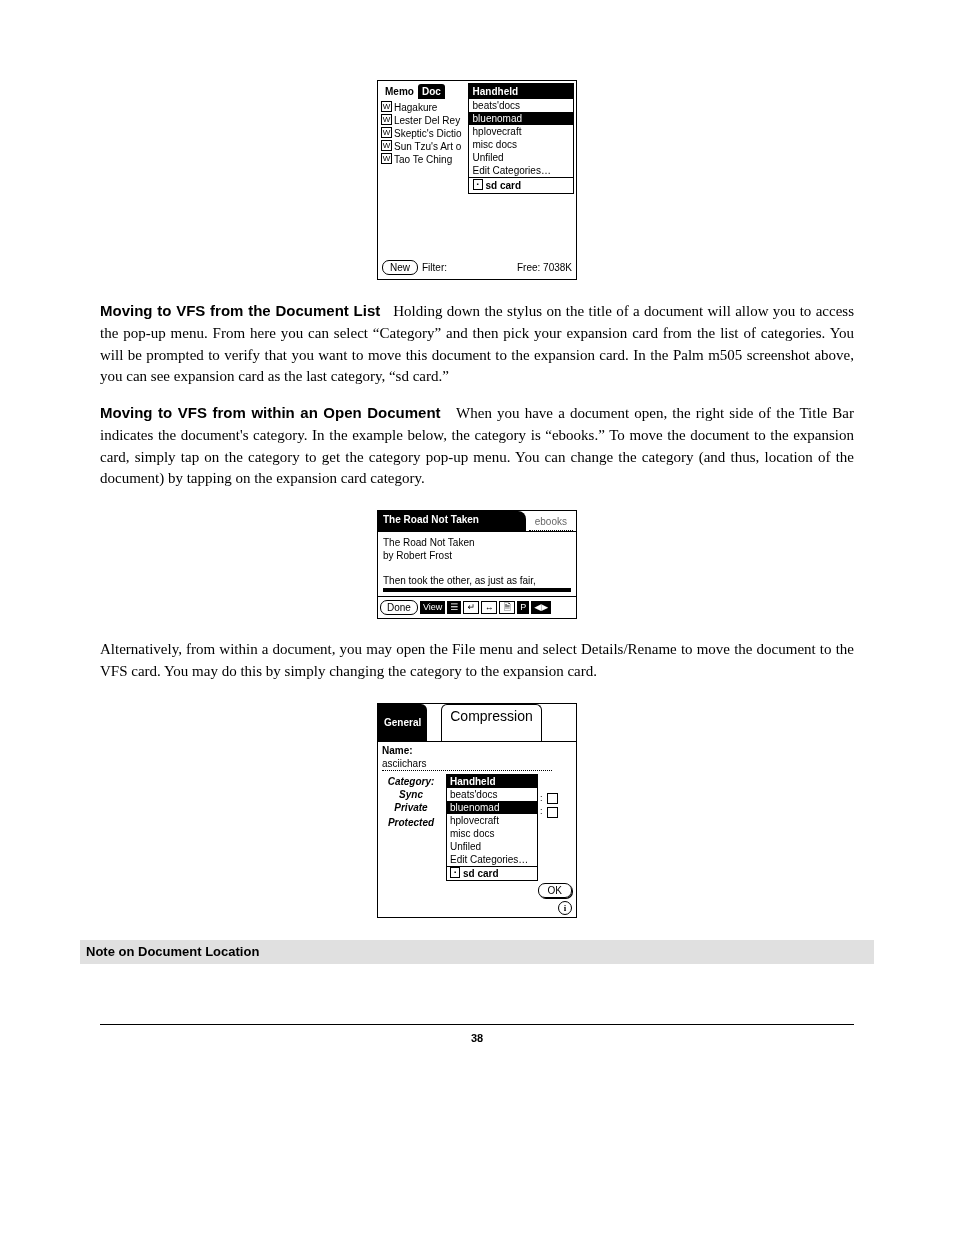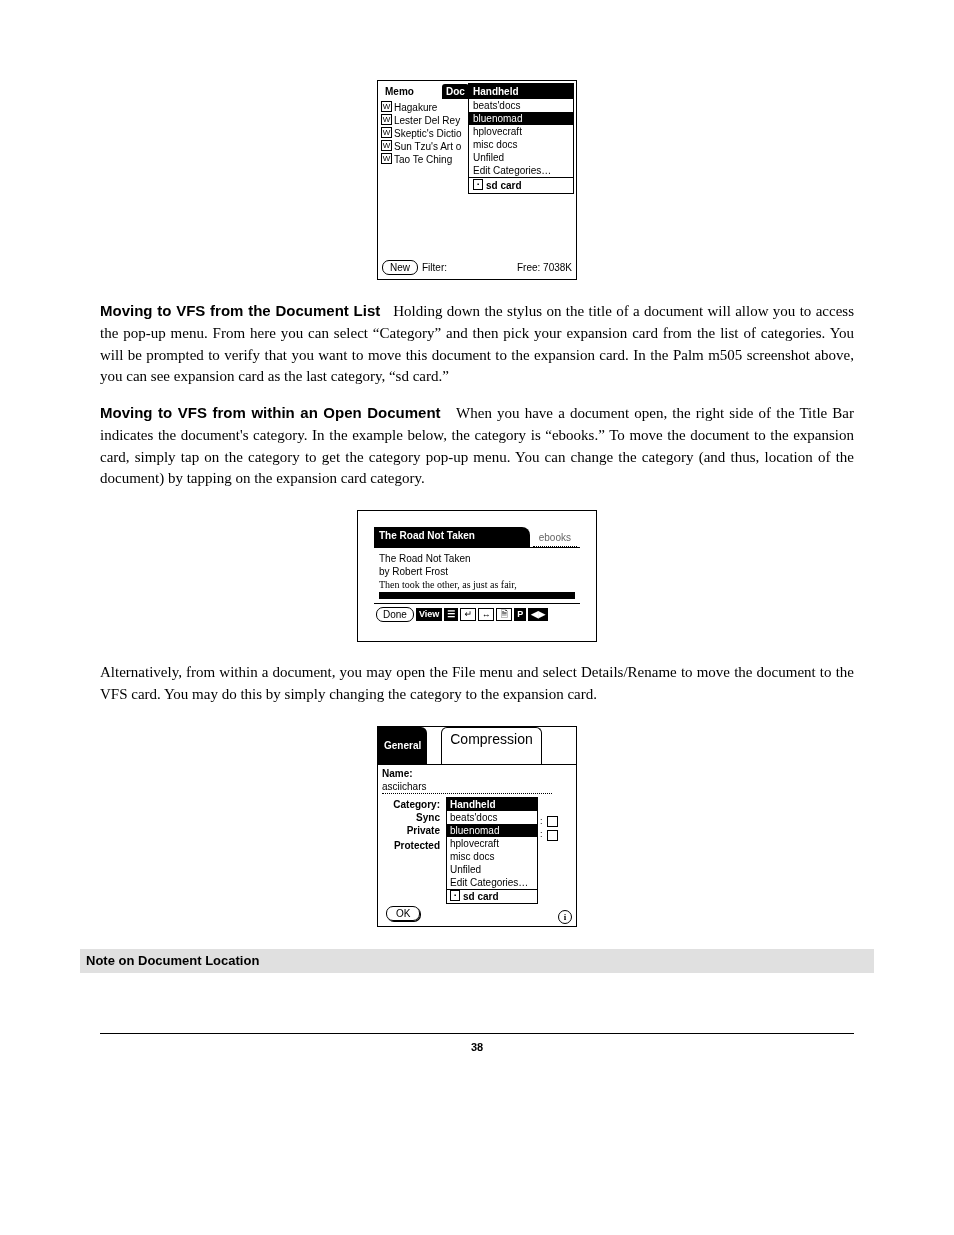"Memo" .ss1-tabs { gap: 24px -> none }
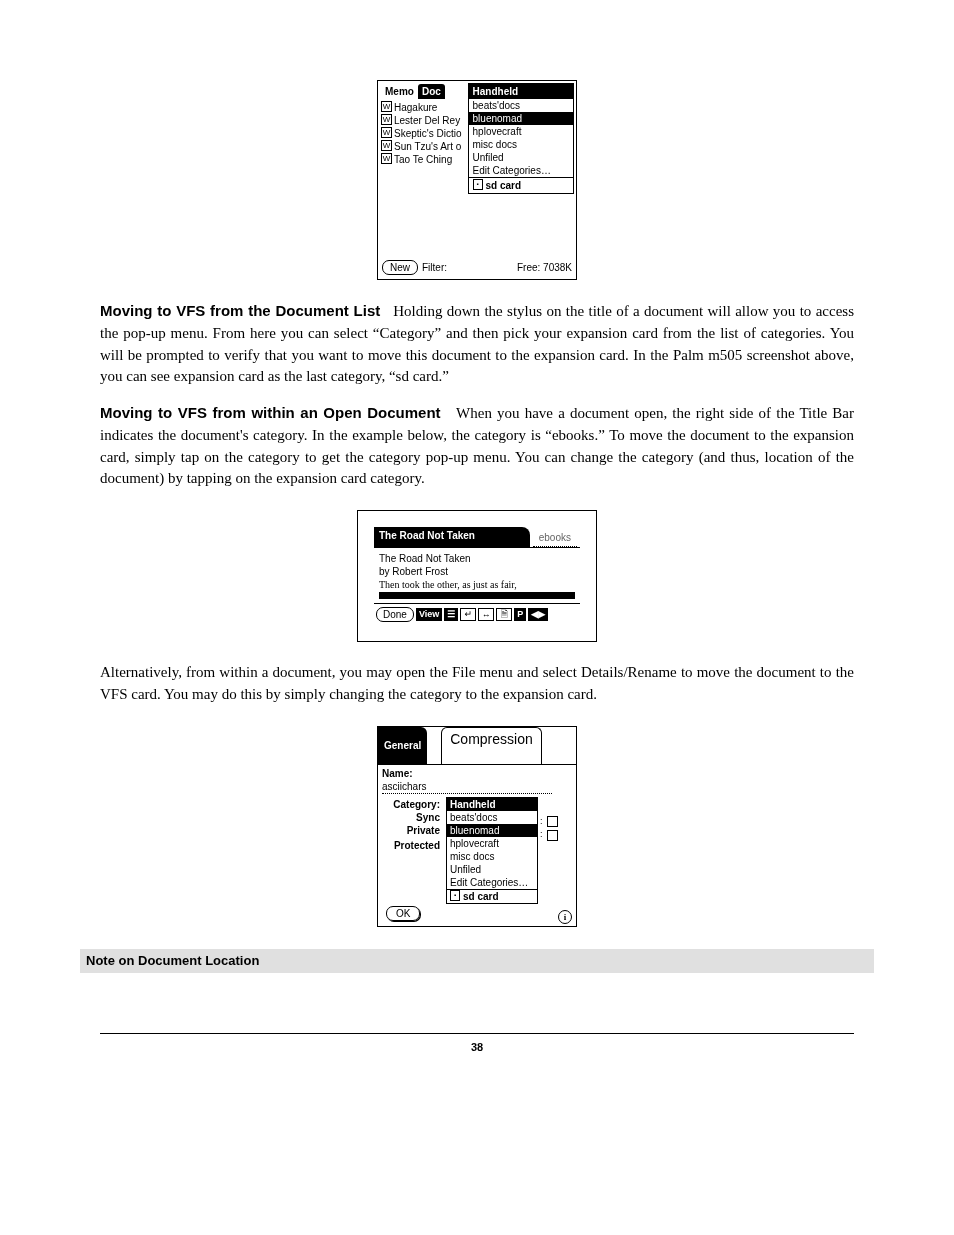"The Road Not Taken" .ss2 { padding: 16px -> 0; width: 240px -> 200px }
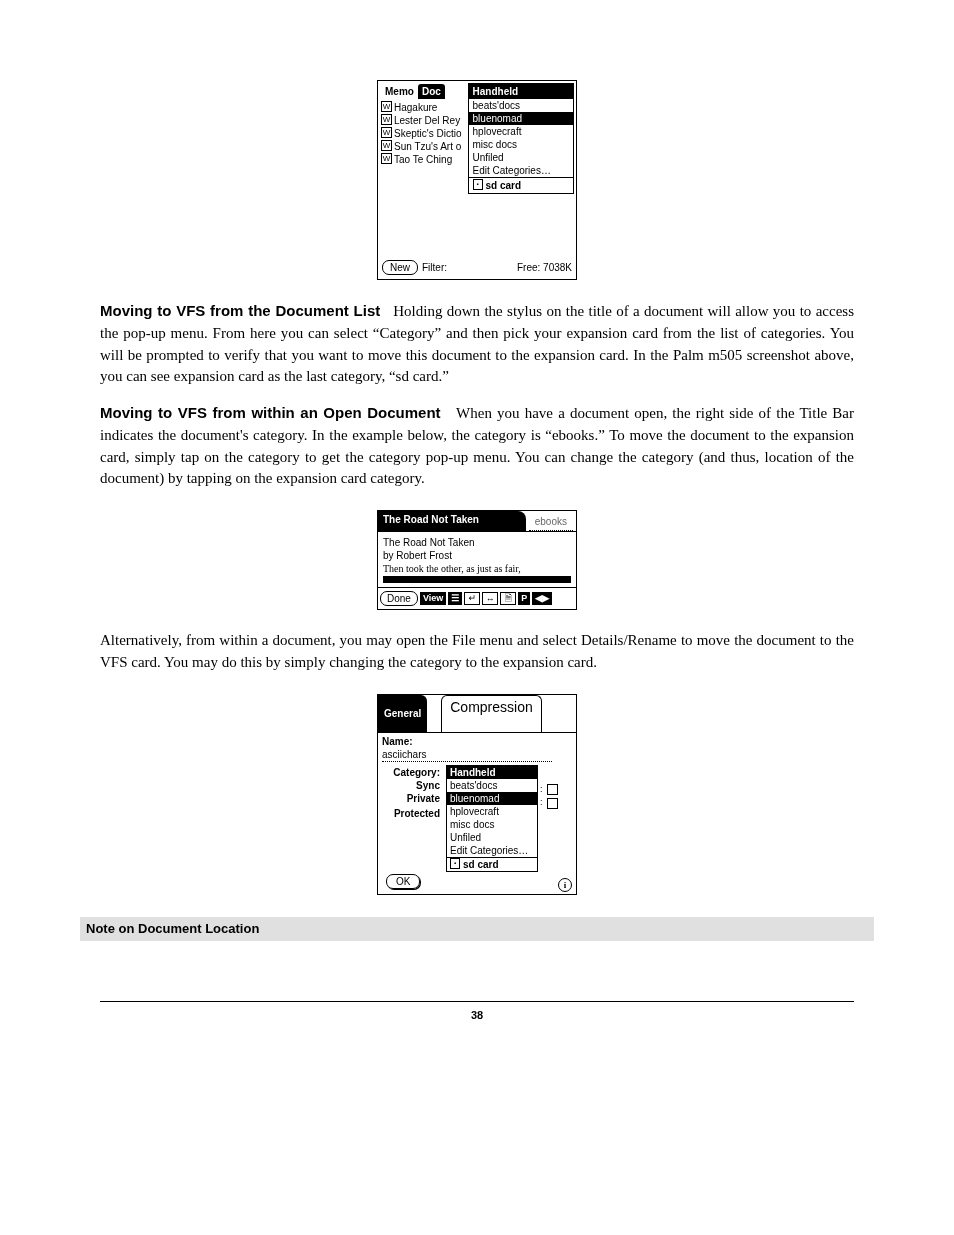"Then took the other, as" p { border-bottom: 7px solid #000000 -> 4px solid #000000; font-family: Liberation Serif, serif -> none; margin-top: none -> 12px }
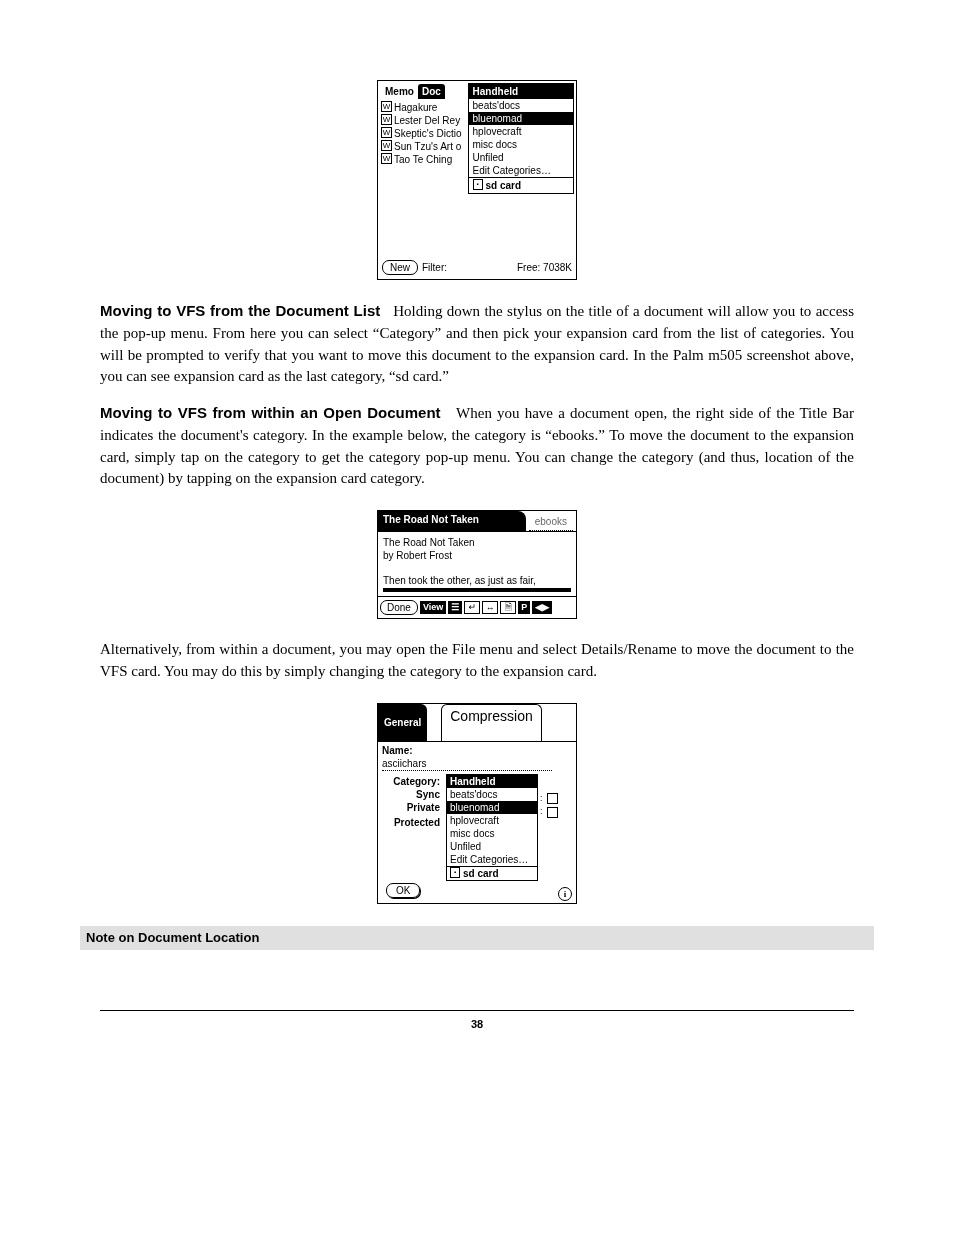"View" .ss2-tool { font-weight: bold -> none }
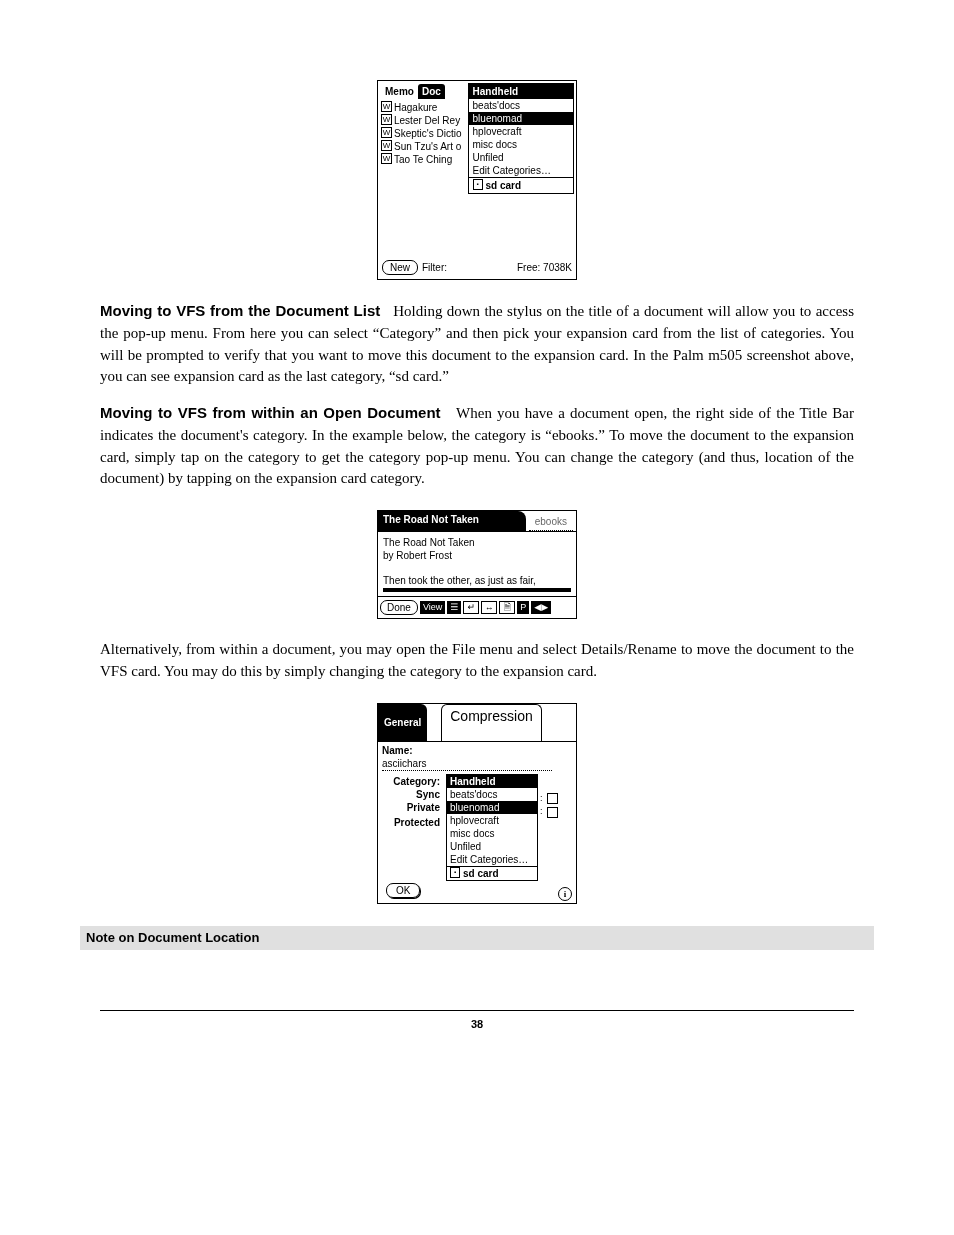"Category:" .ss3-label { font-style: none -> italic; text-align: right -> center }
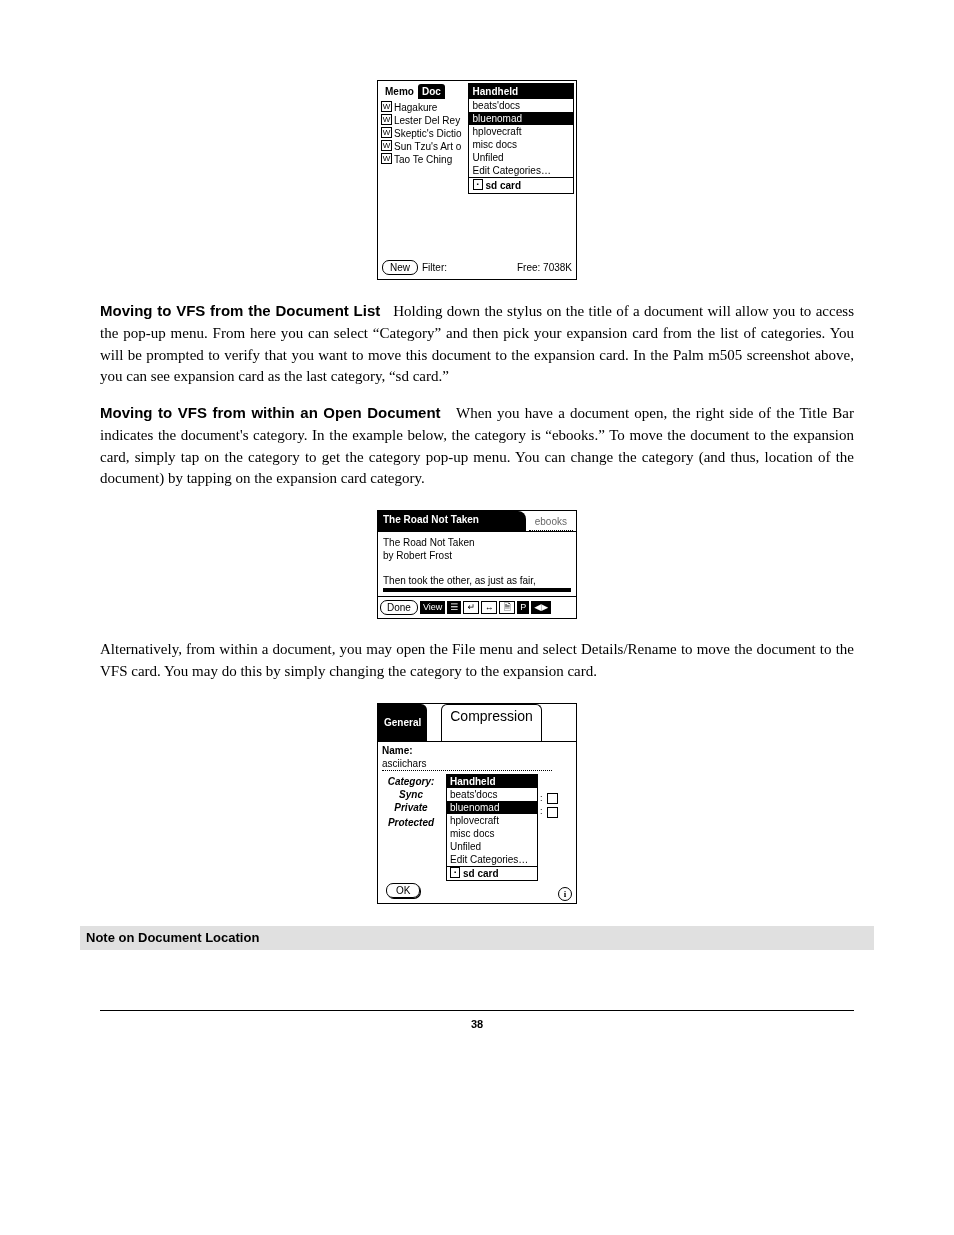"OK" .ss3-foot { flex-direction: none -> column }
